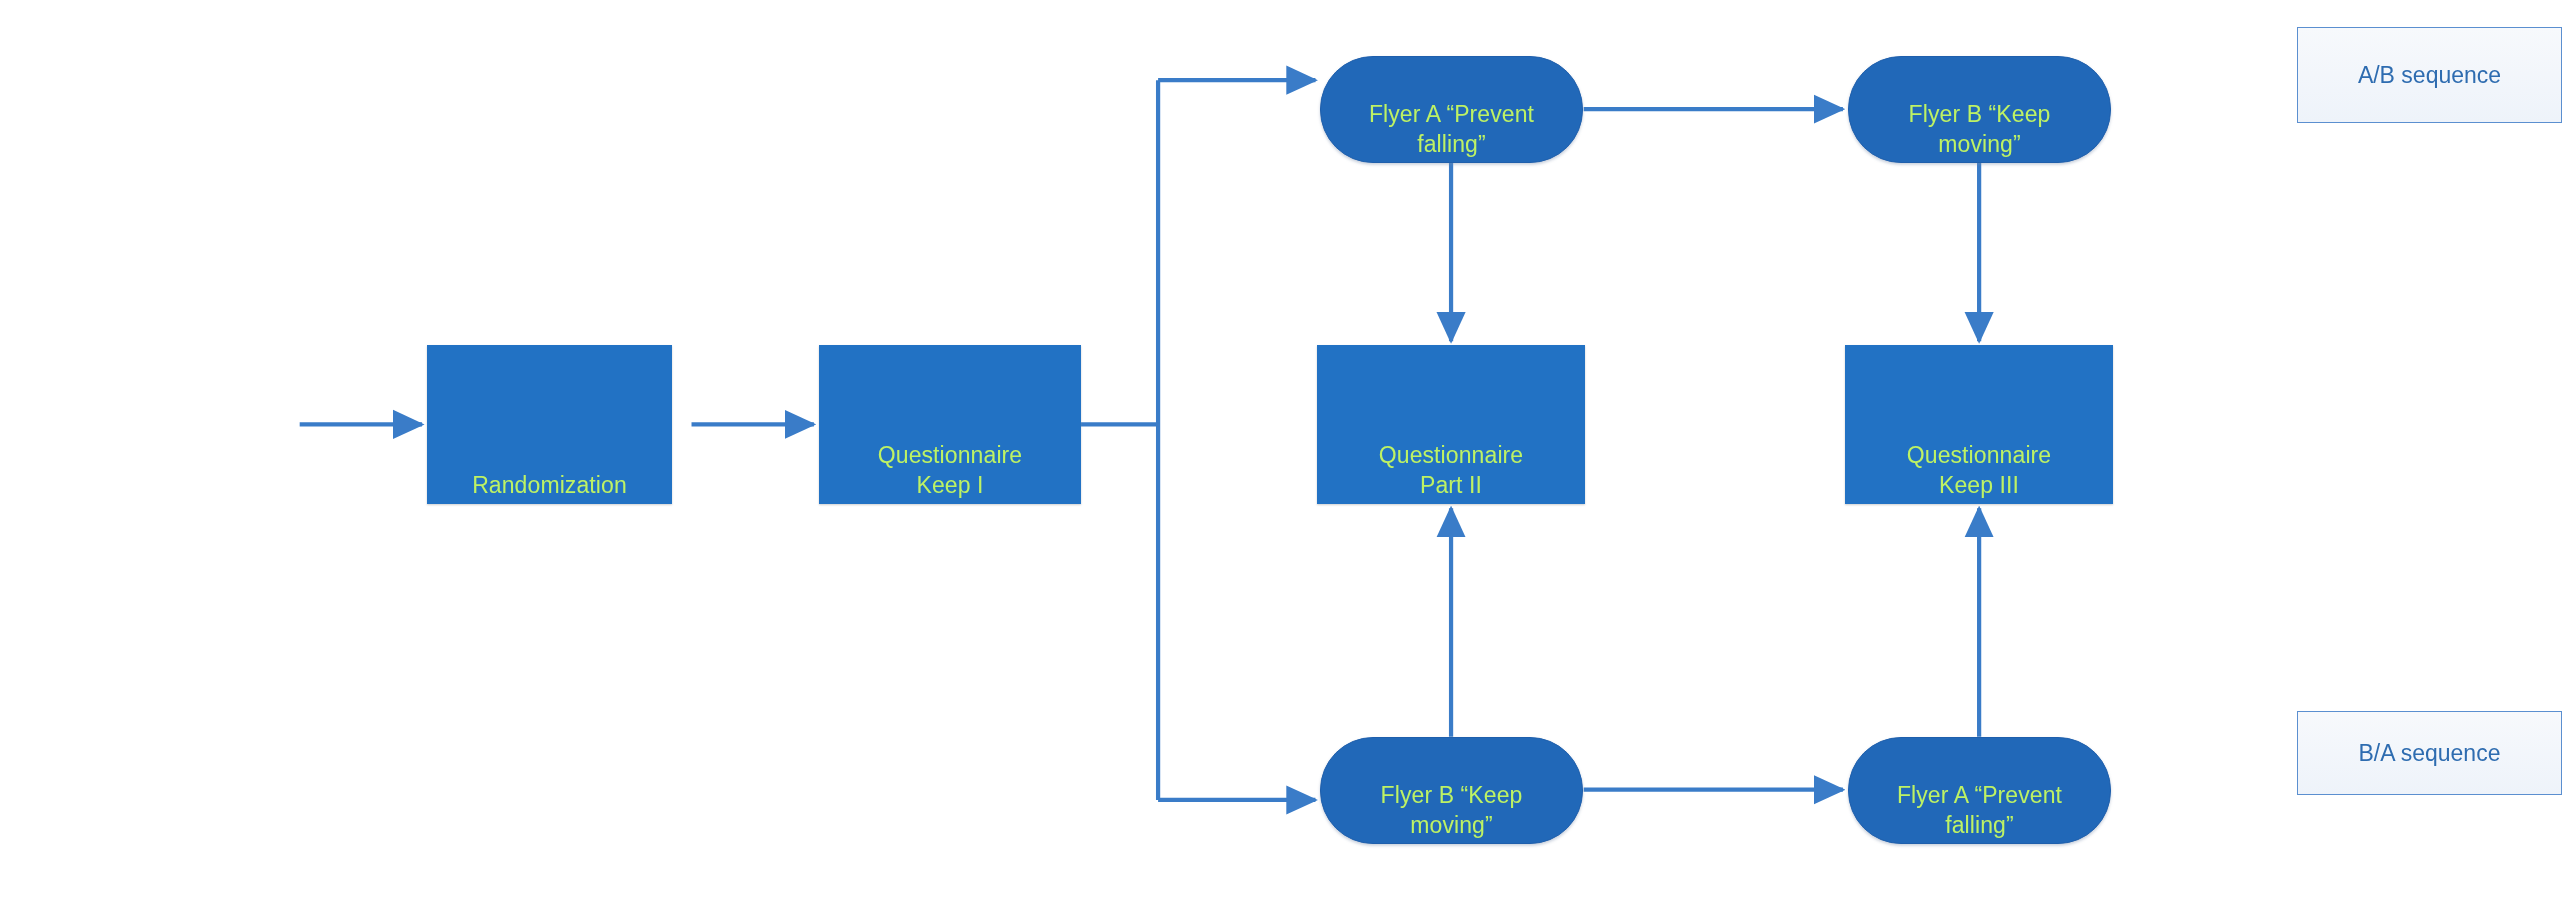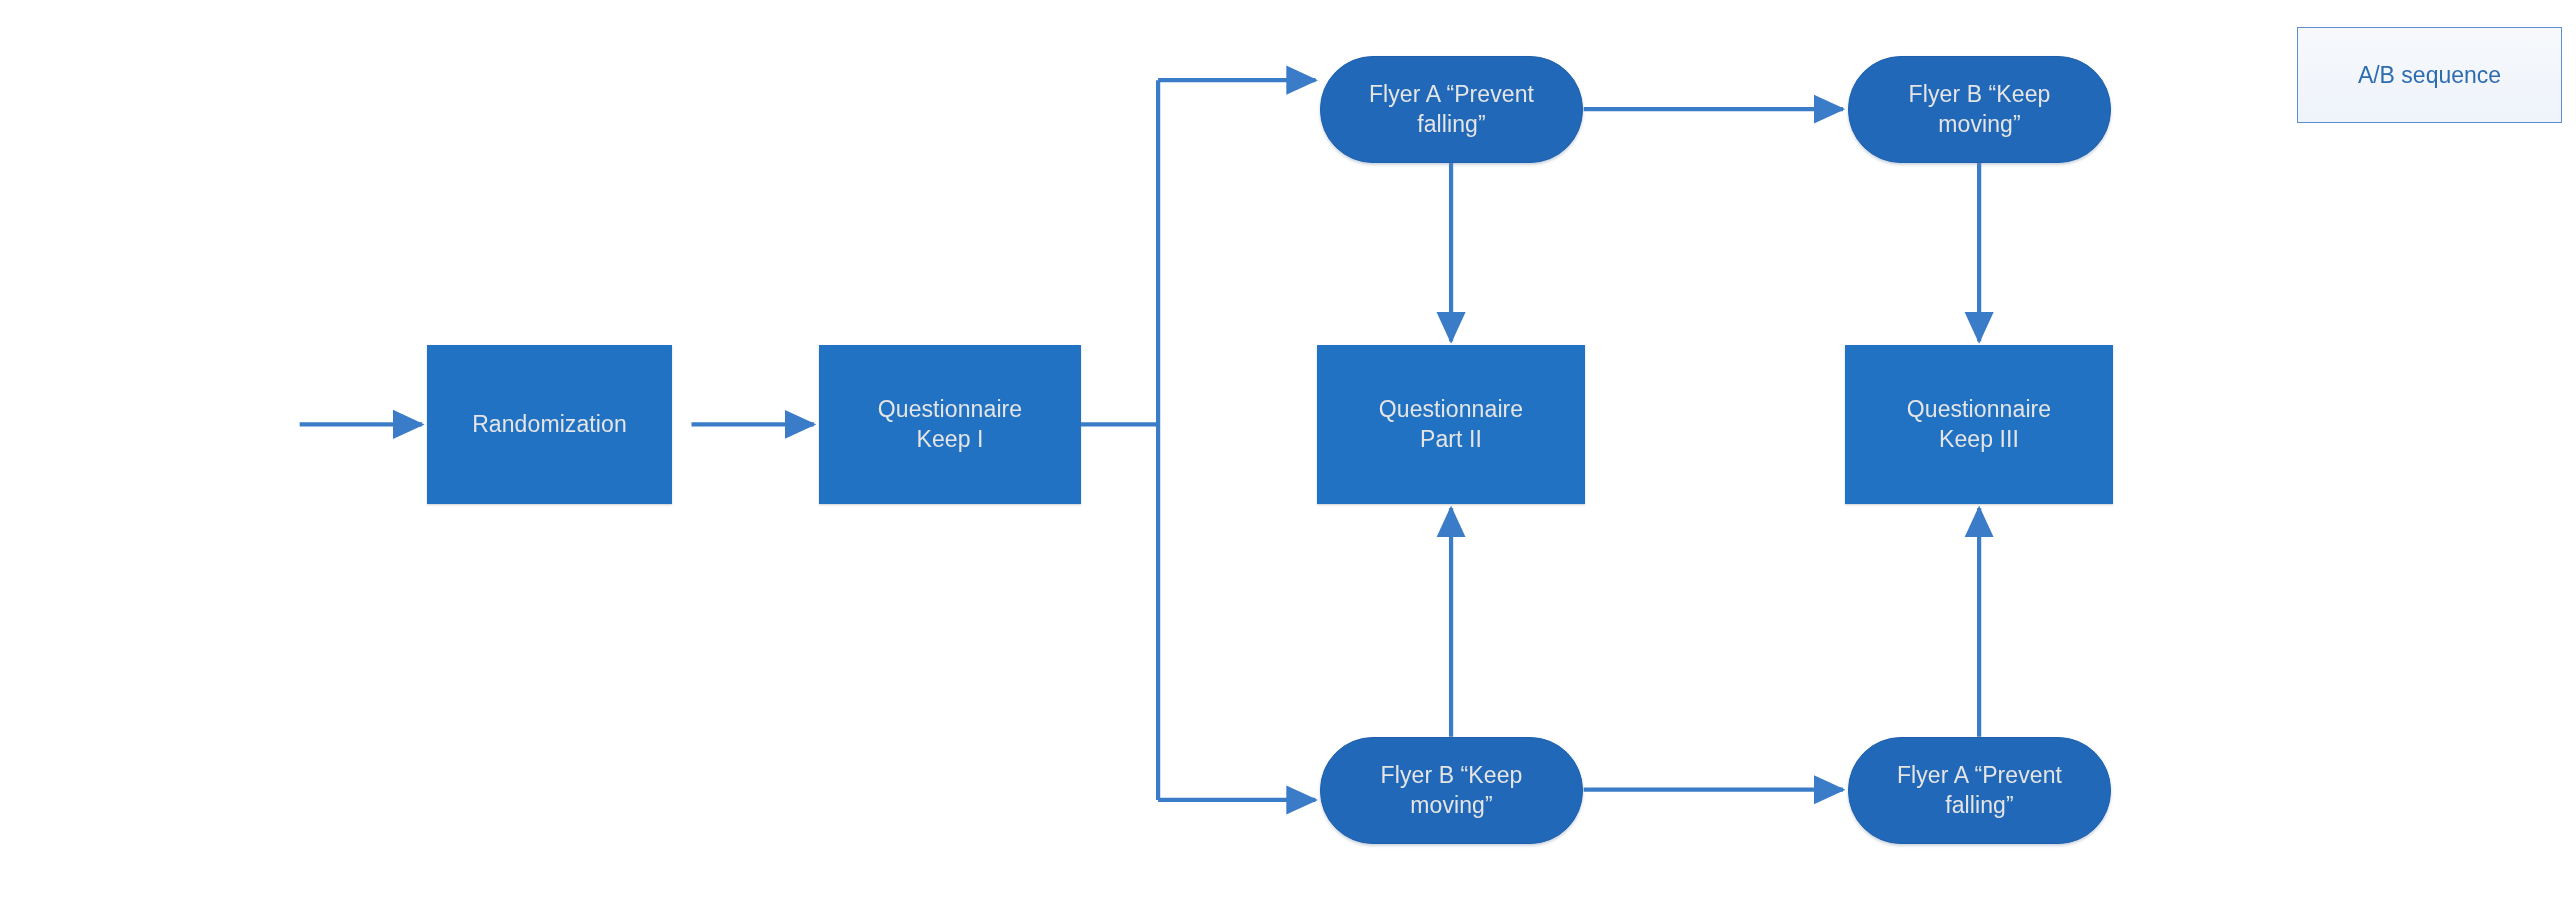"Flyer A “Prevent" .node { align-items: center -> flex-end; color: #e5e5e5 -> #bef264 }
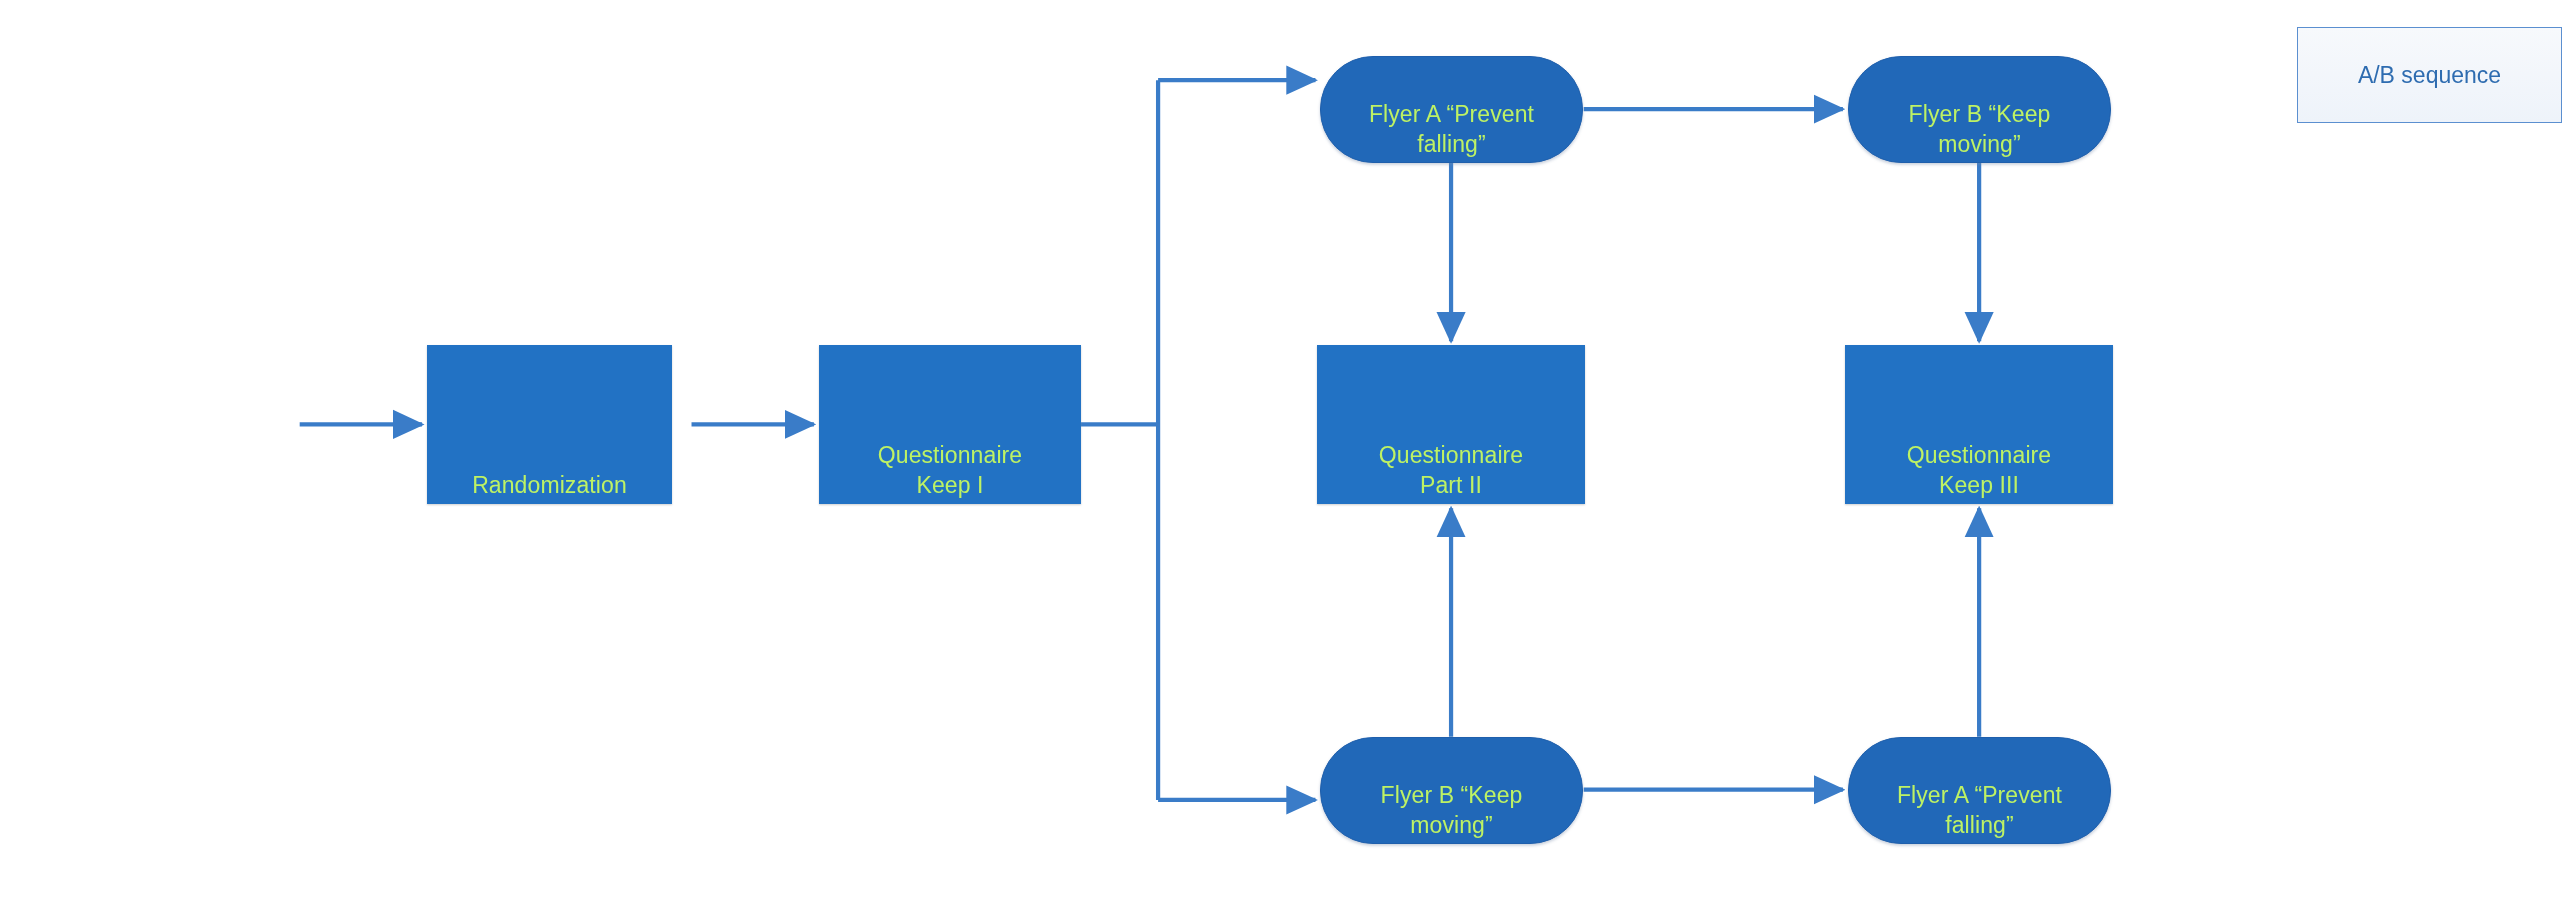"B/A sequence" div.legend { html: none -> <div> <span>B/A sequence</span> </div> }
